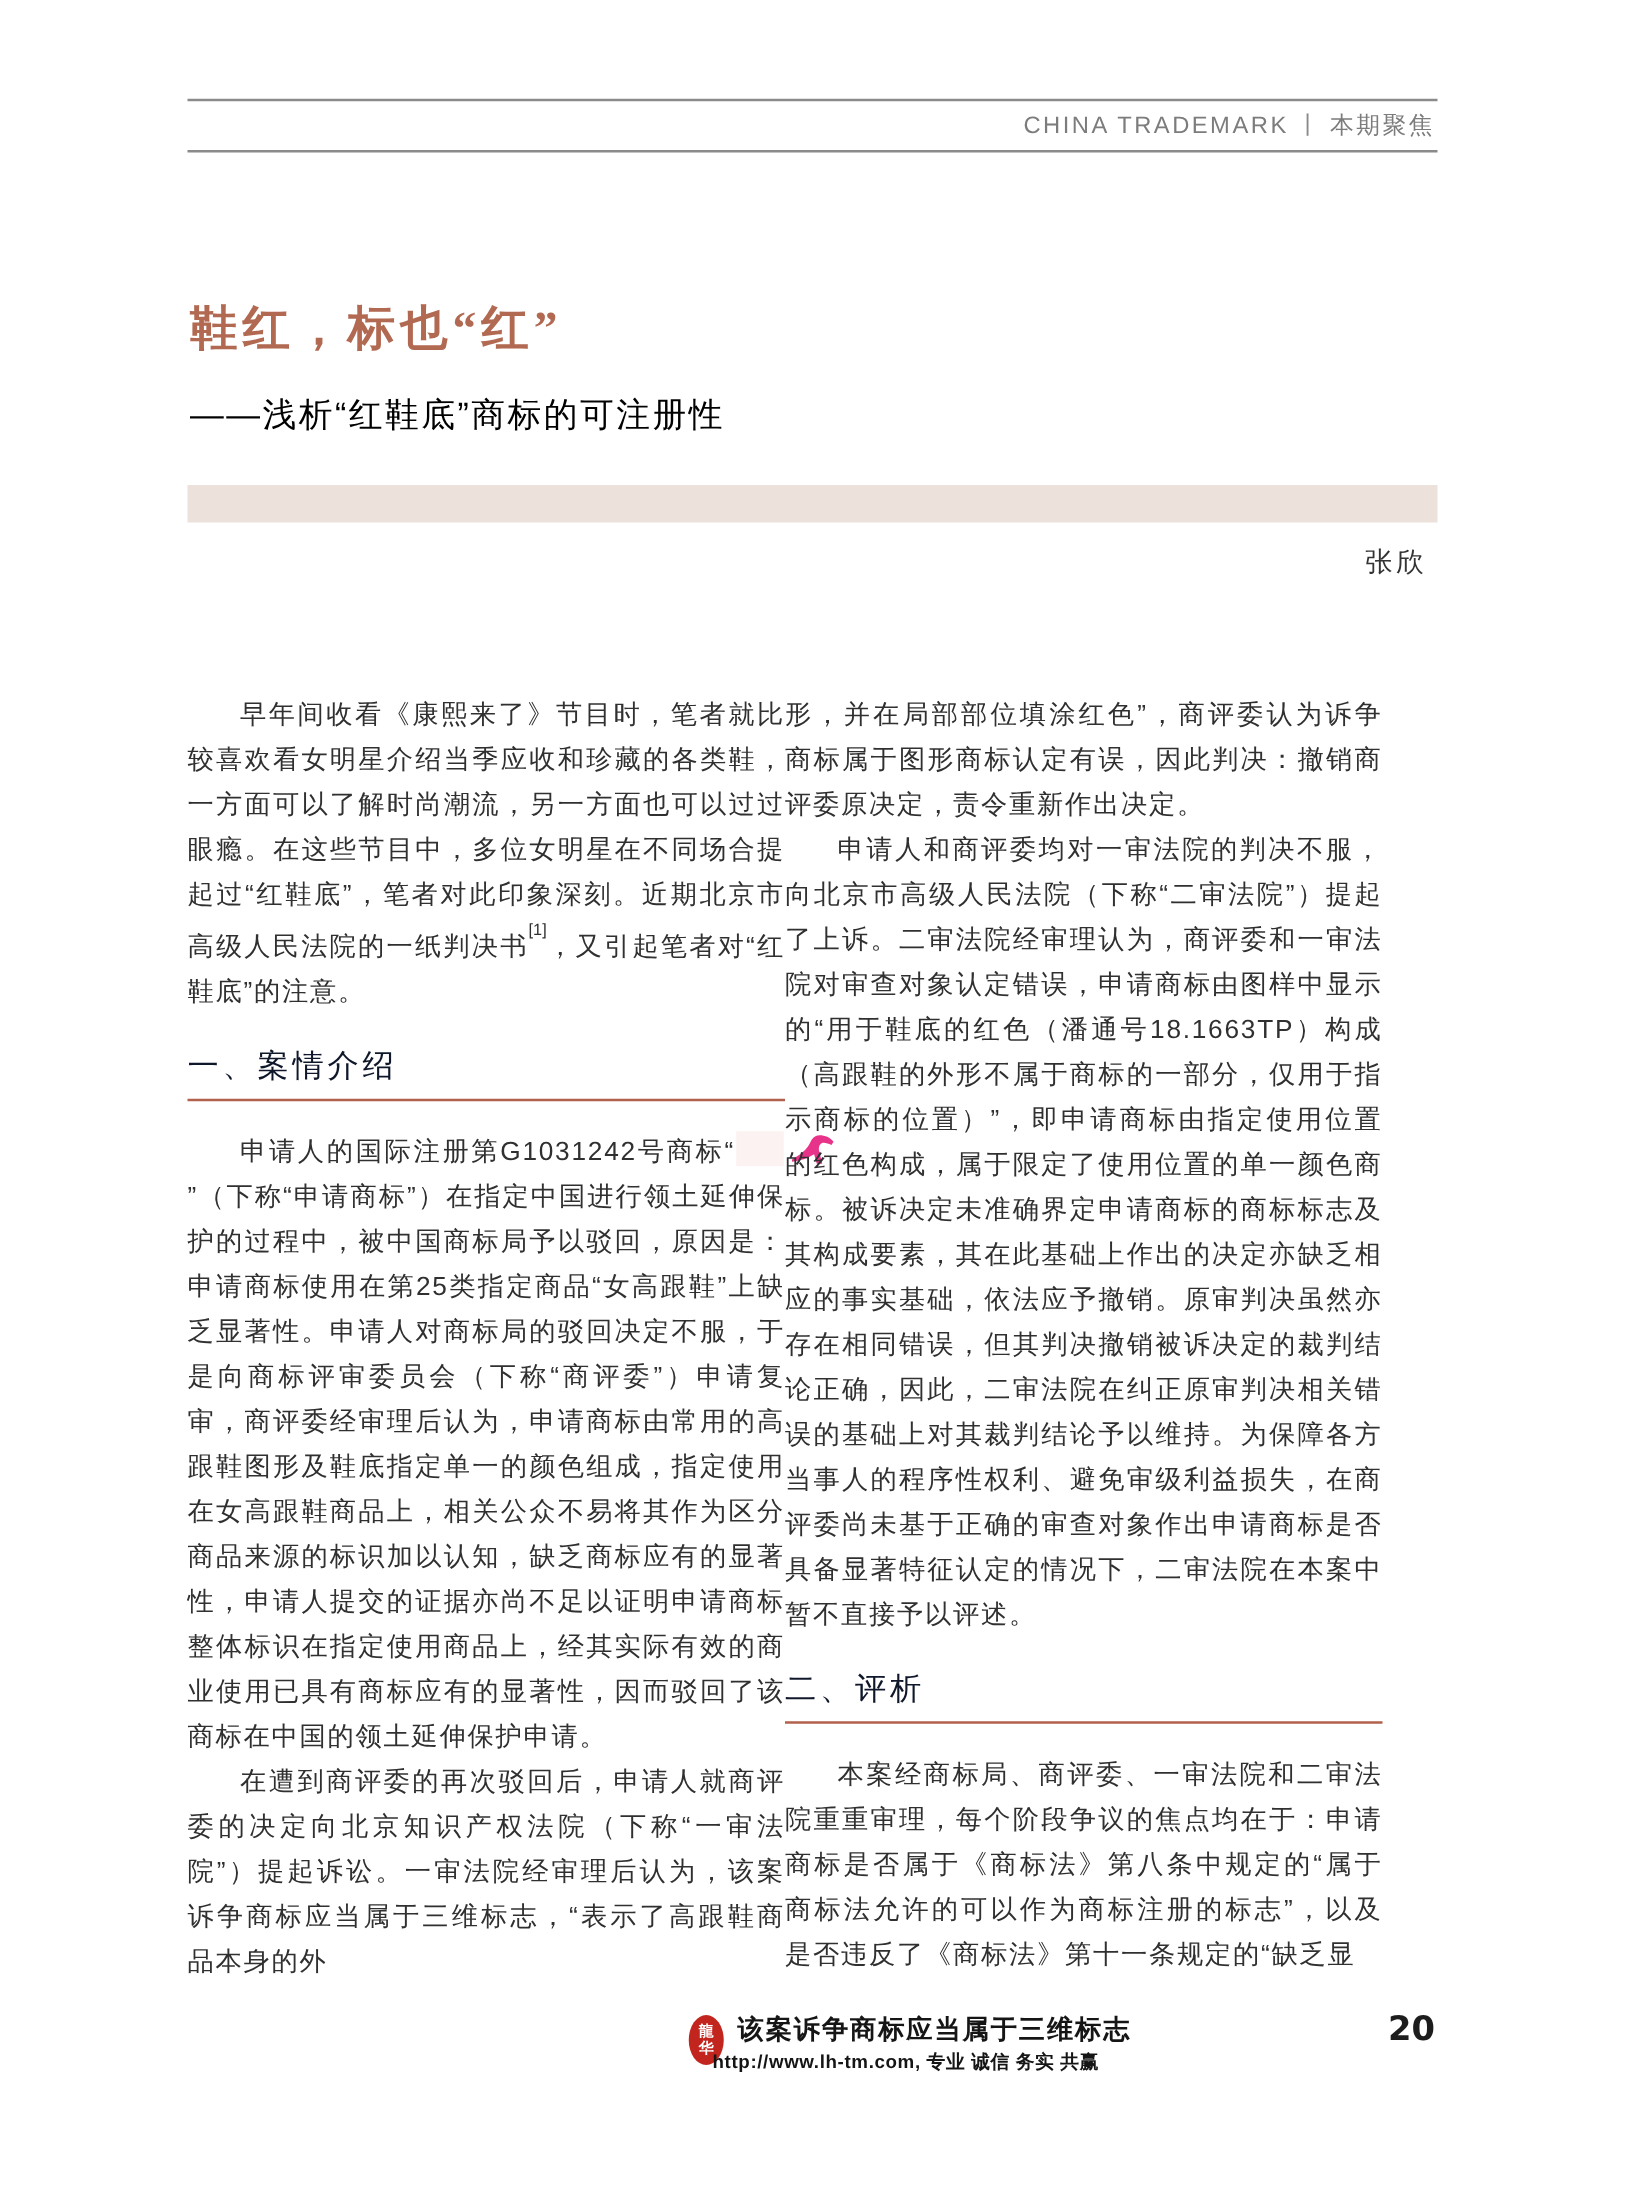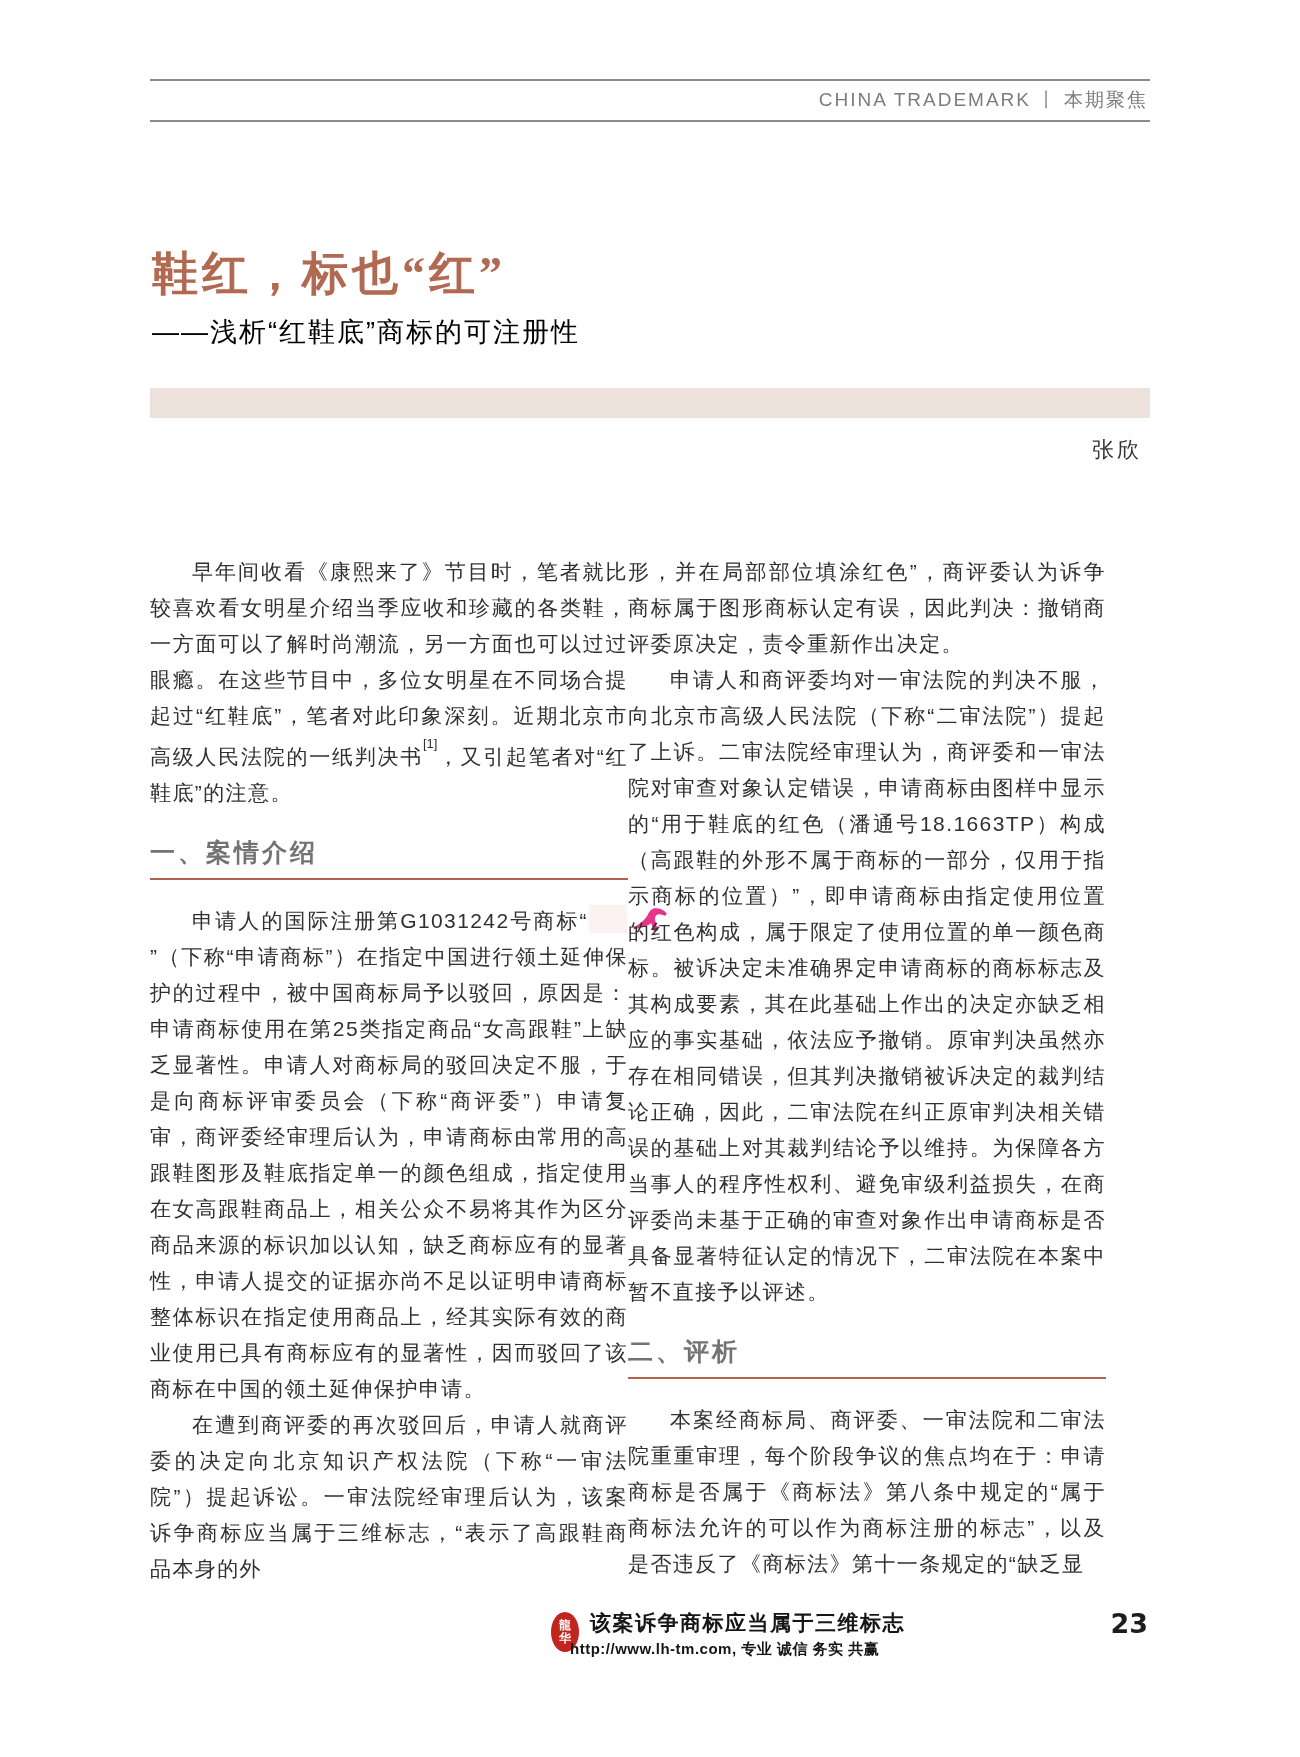"鞋红，标也“红”" .main-title { font-size: 46px -> 38px }
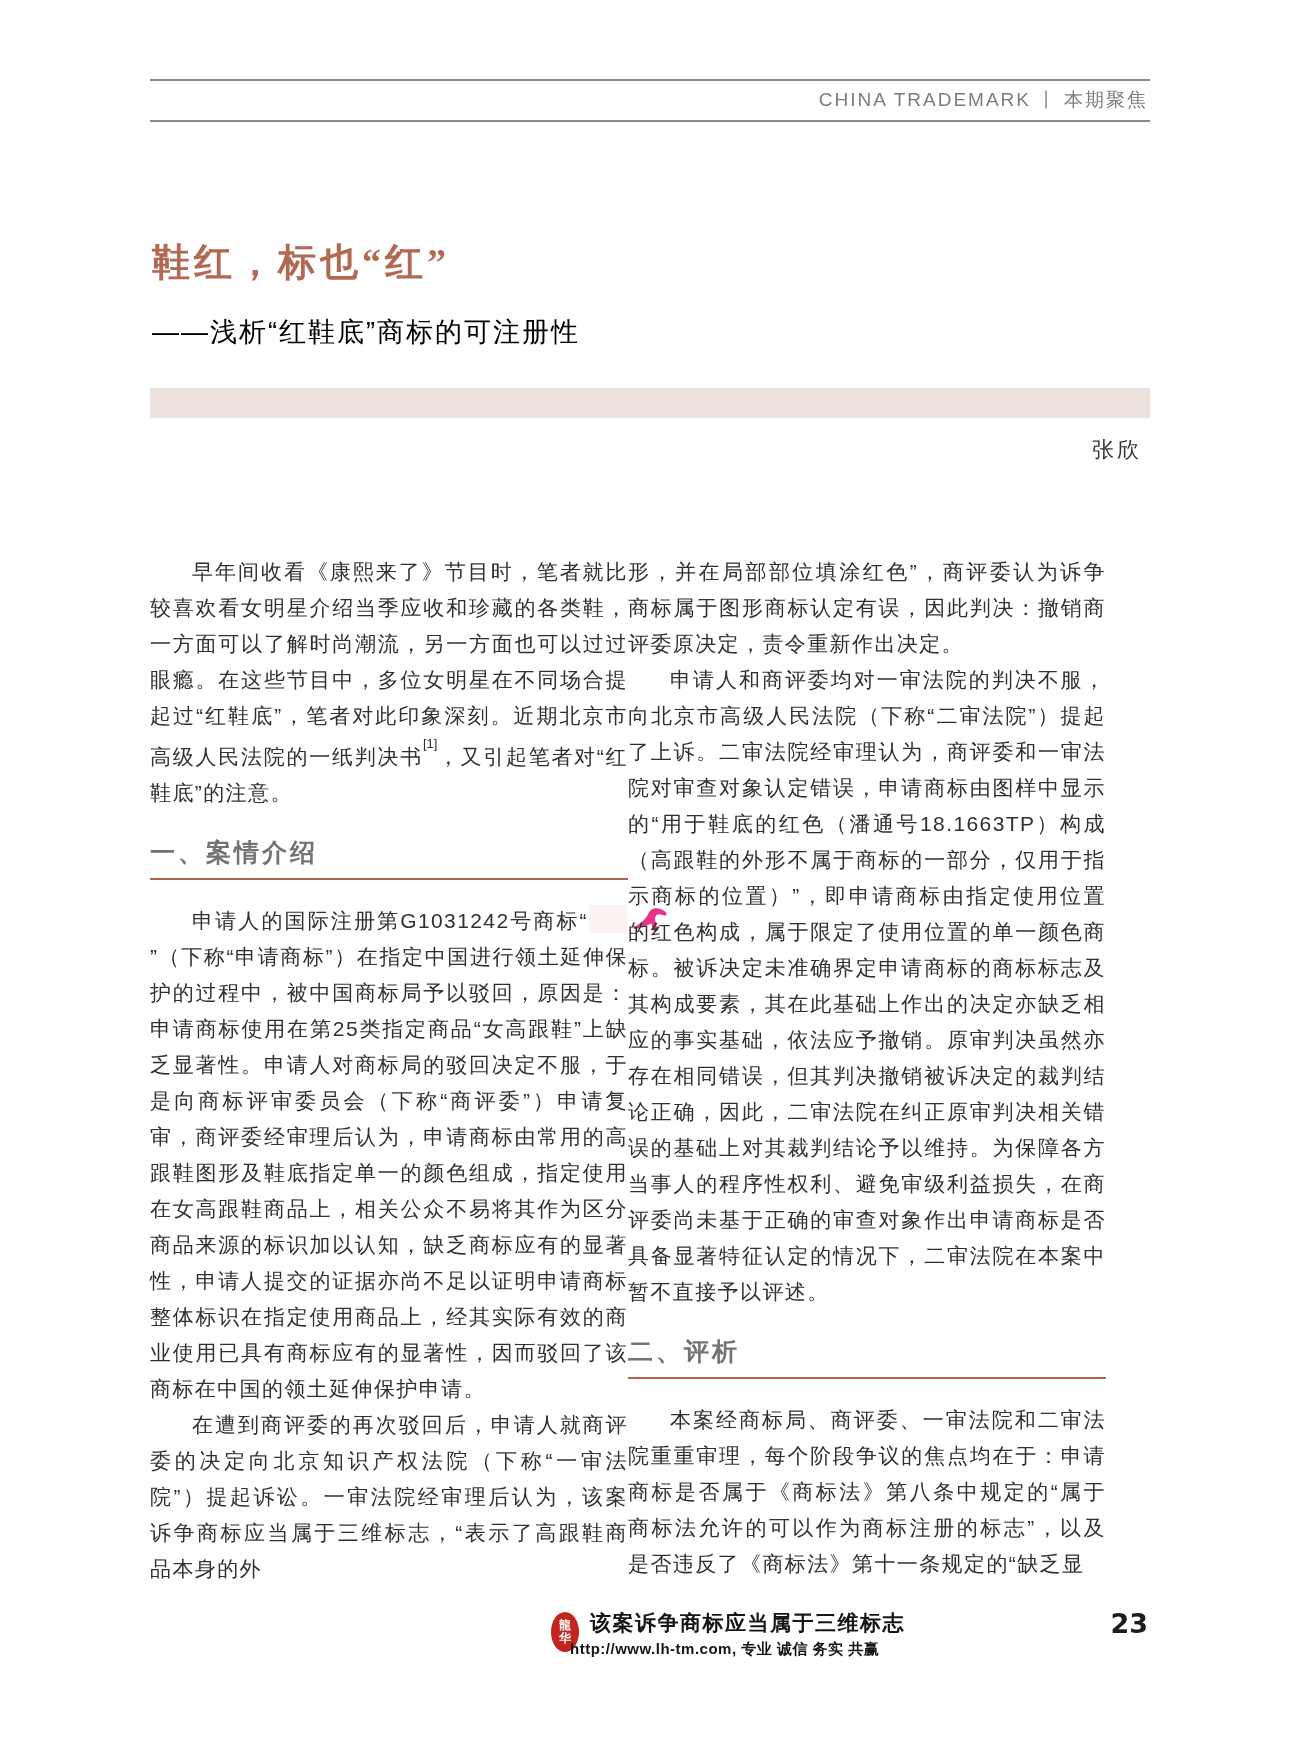"一、案情介绍" .section-heading { color: #737373 -> #0f172a; font-weight: bold -> normal }
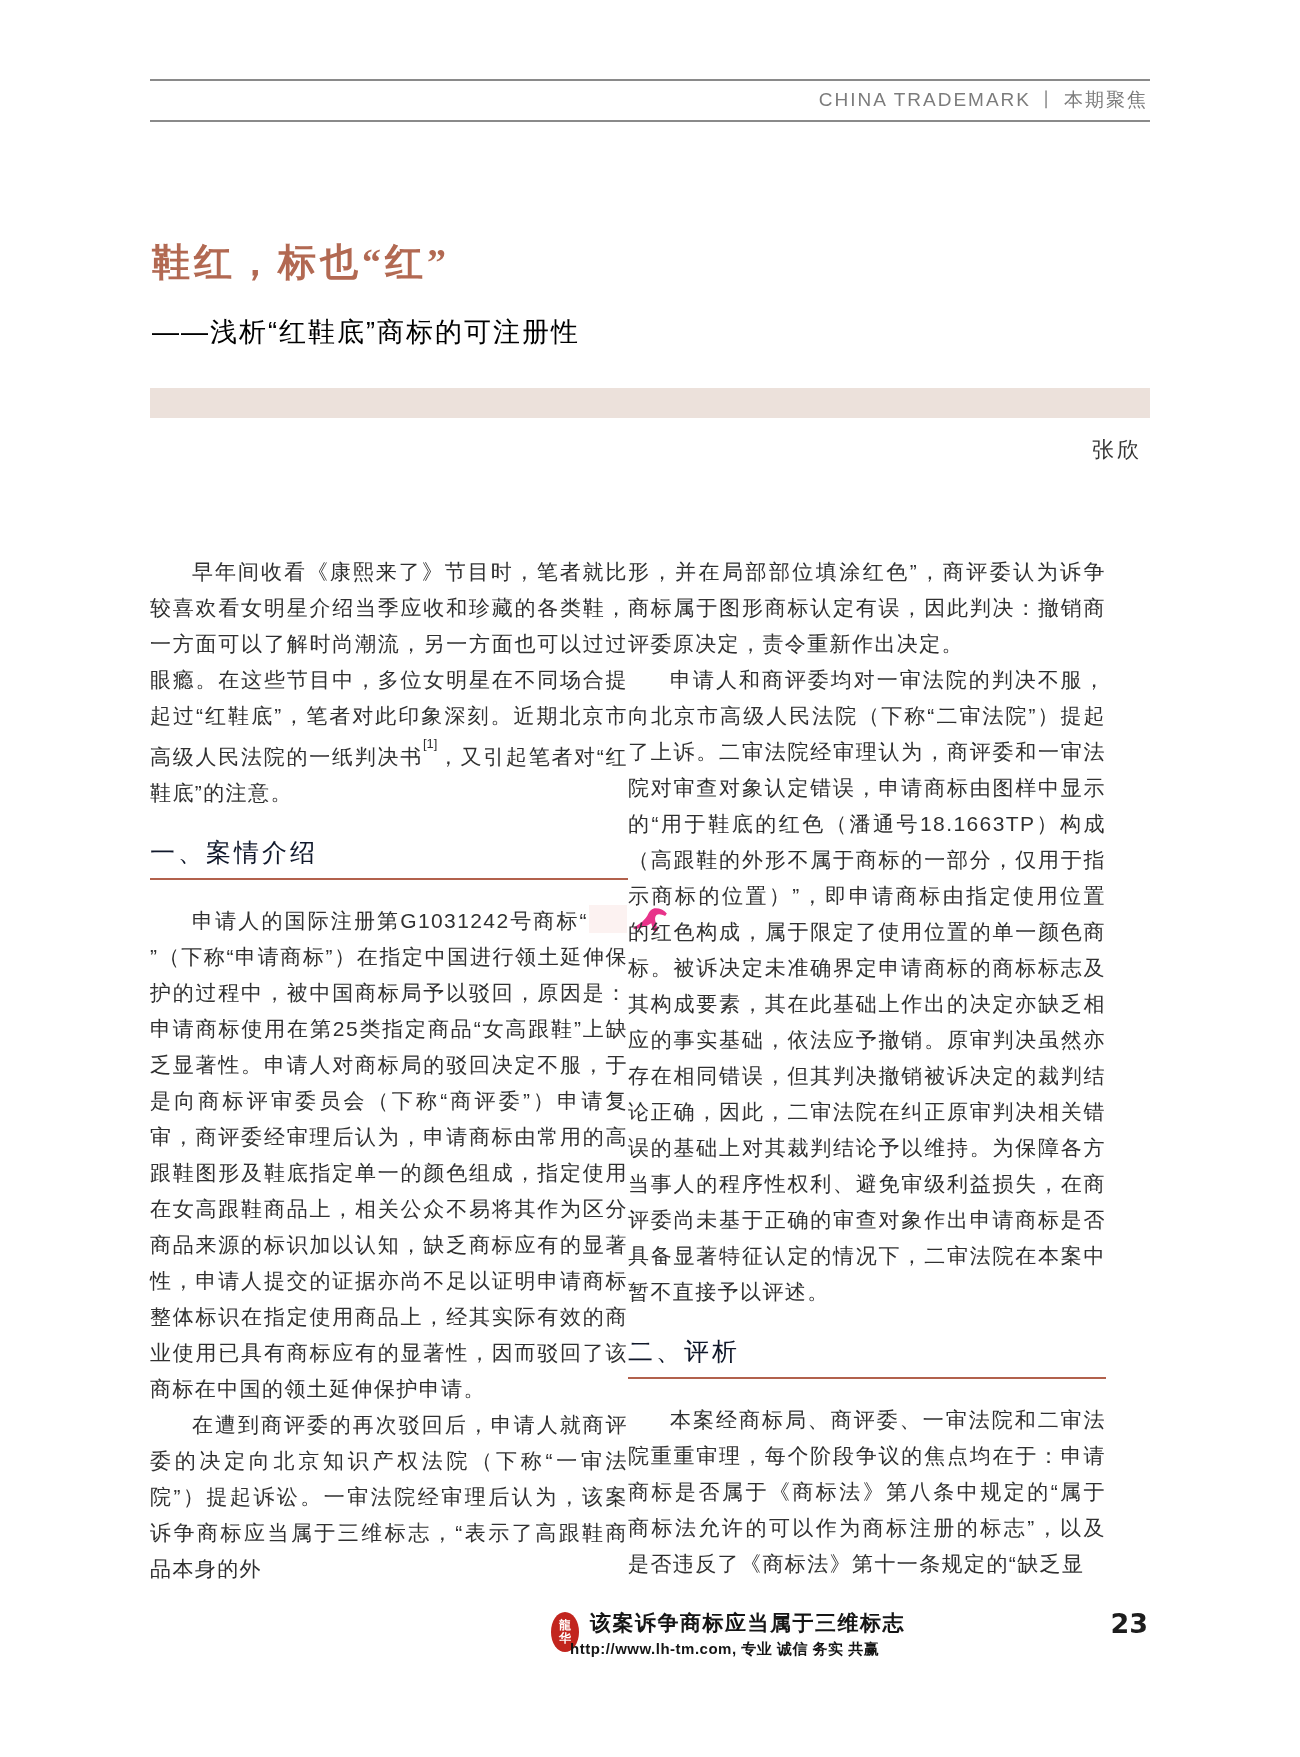"23" div.page-number { text: 23 -> 20 }
